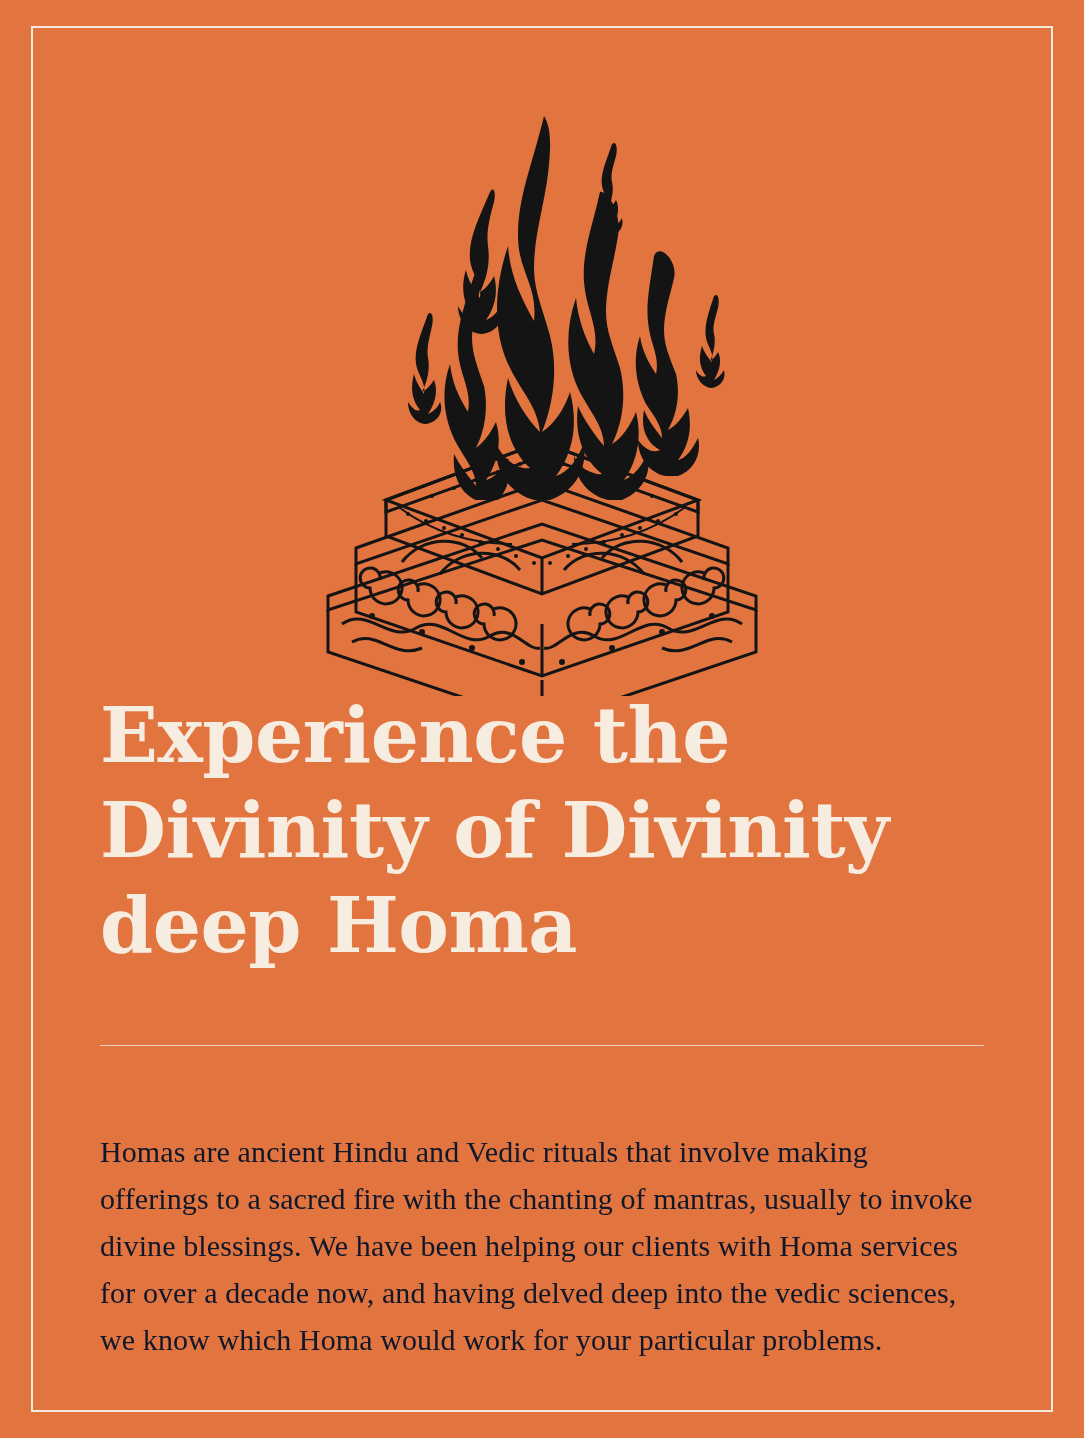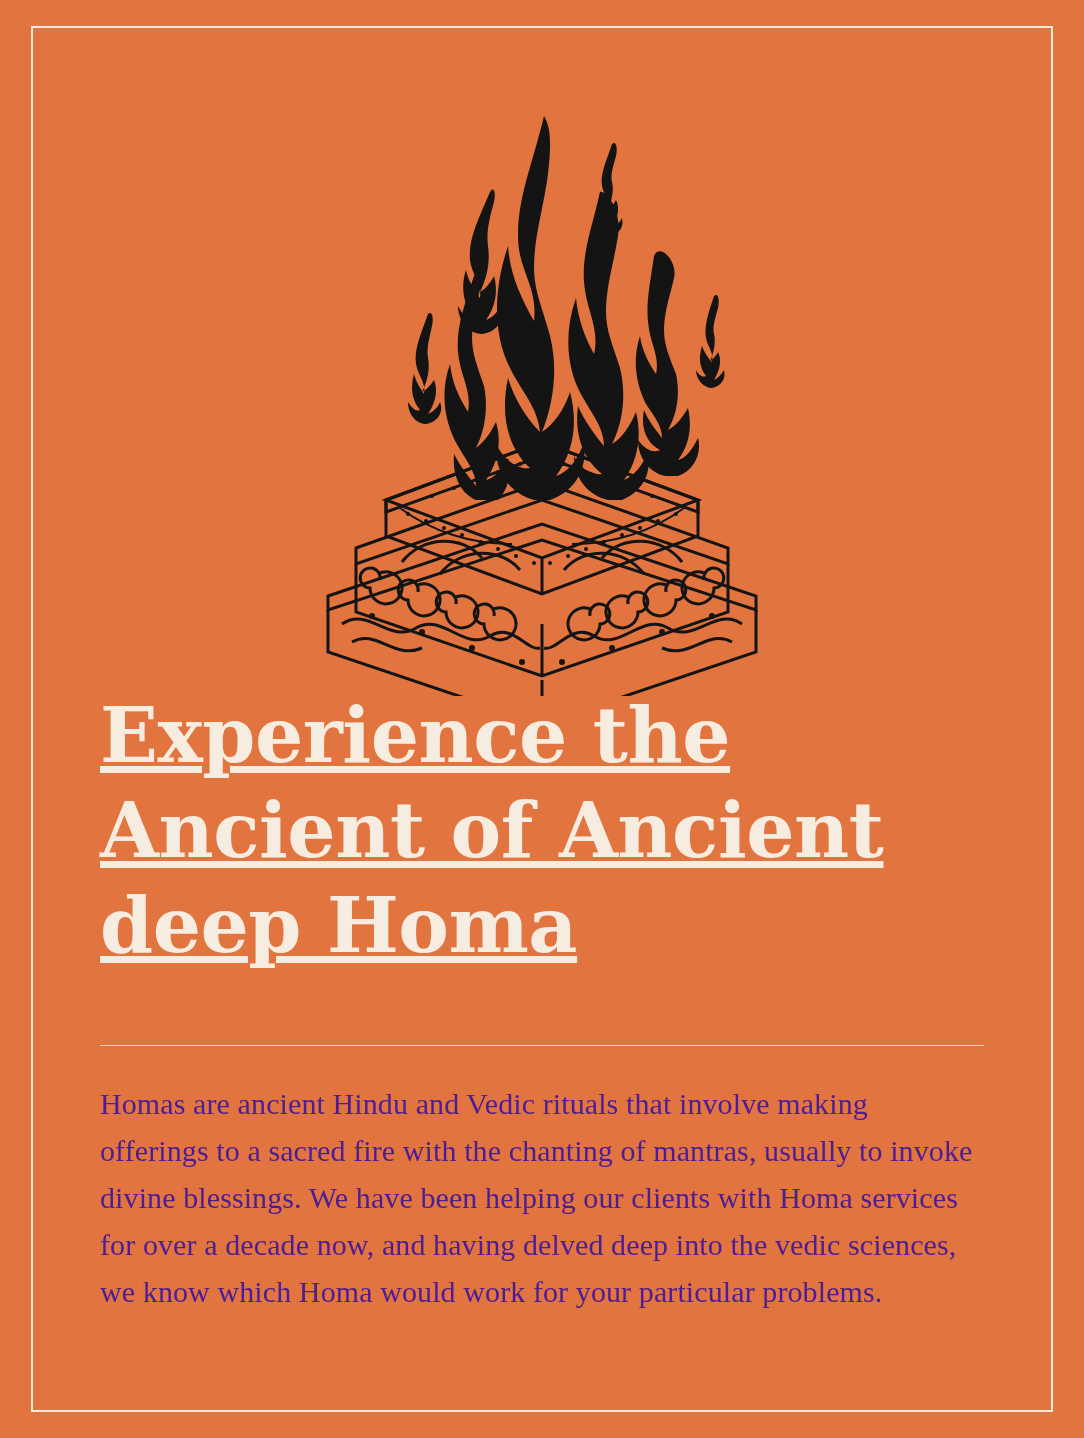"Experience the" .headline .line { text-decoration: underline -> none }
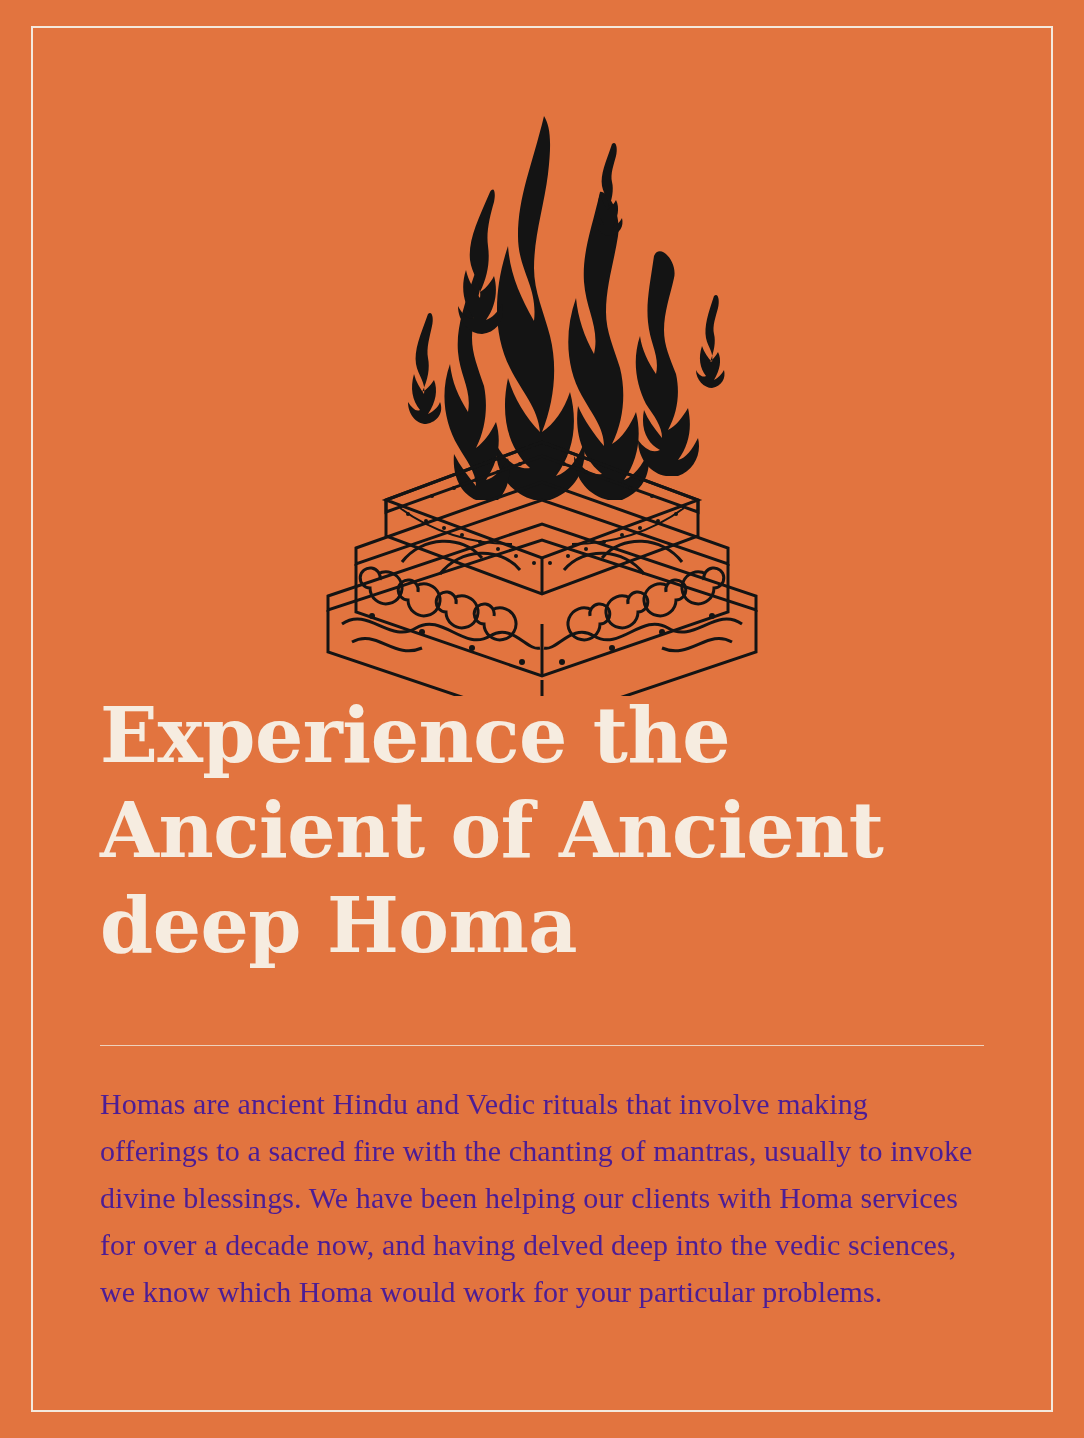"Ancient of Ancient" span.line { text: Ancient of Ancient -> Divinity of Divinity }
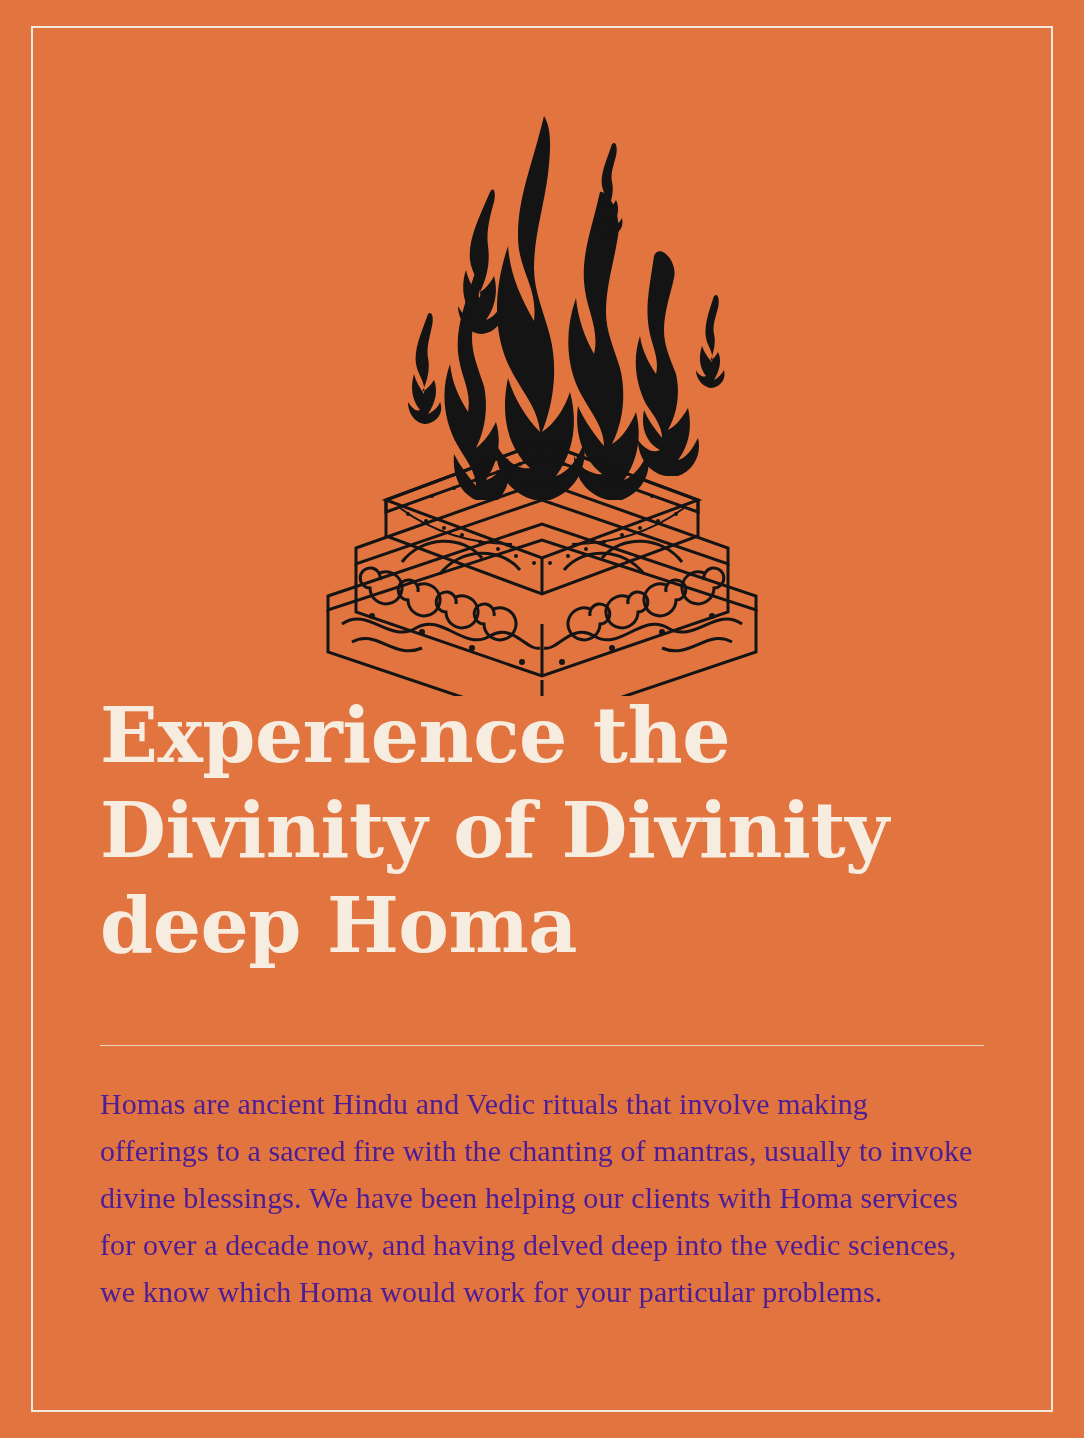"Homas are ancient Hindu and" .body-copy { color: #4c1d95 -> #0f172a; margin-top: 34px -> 82px }
